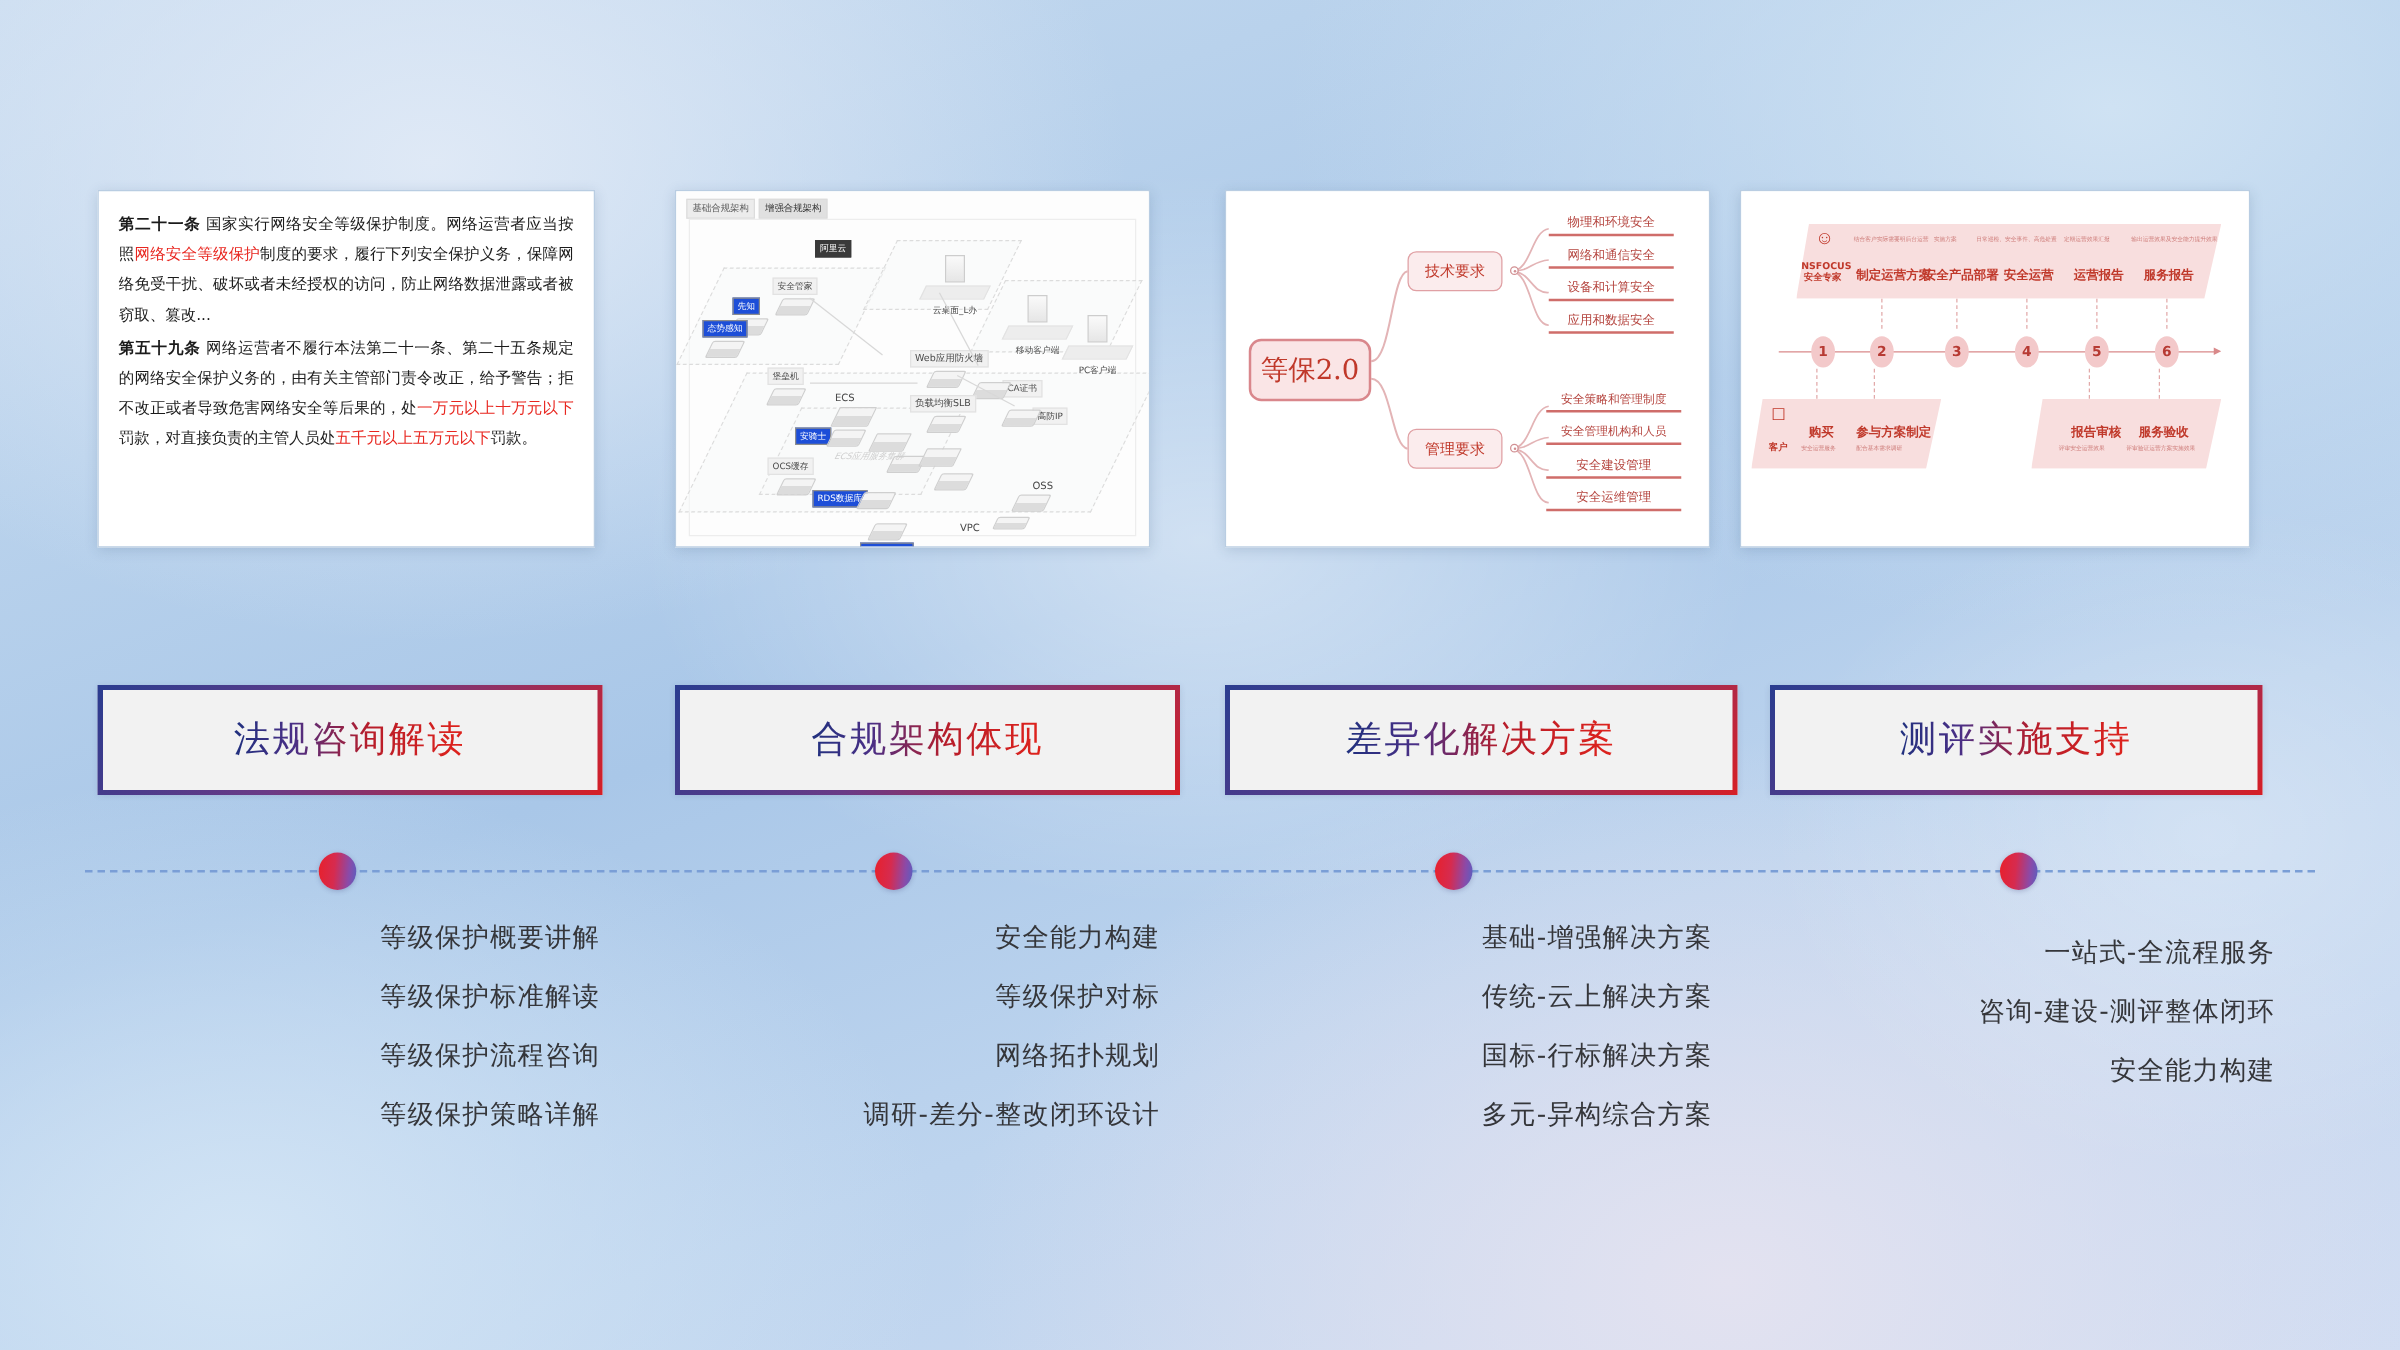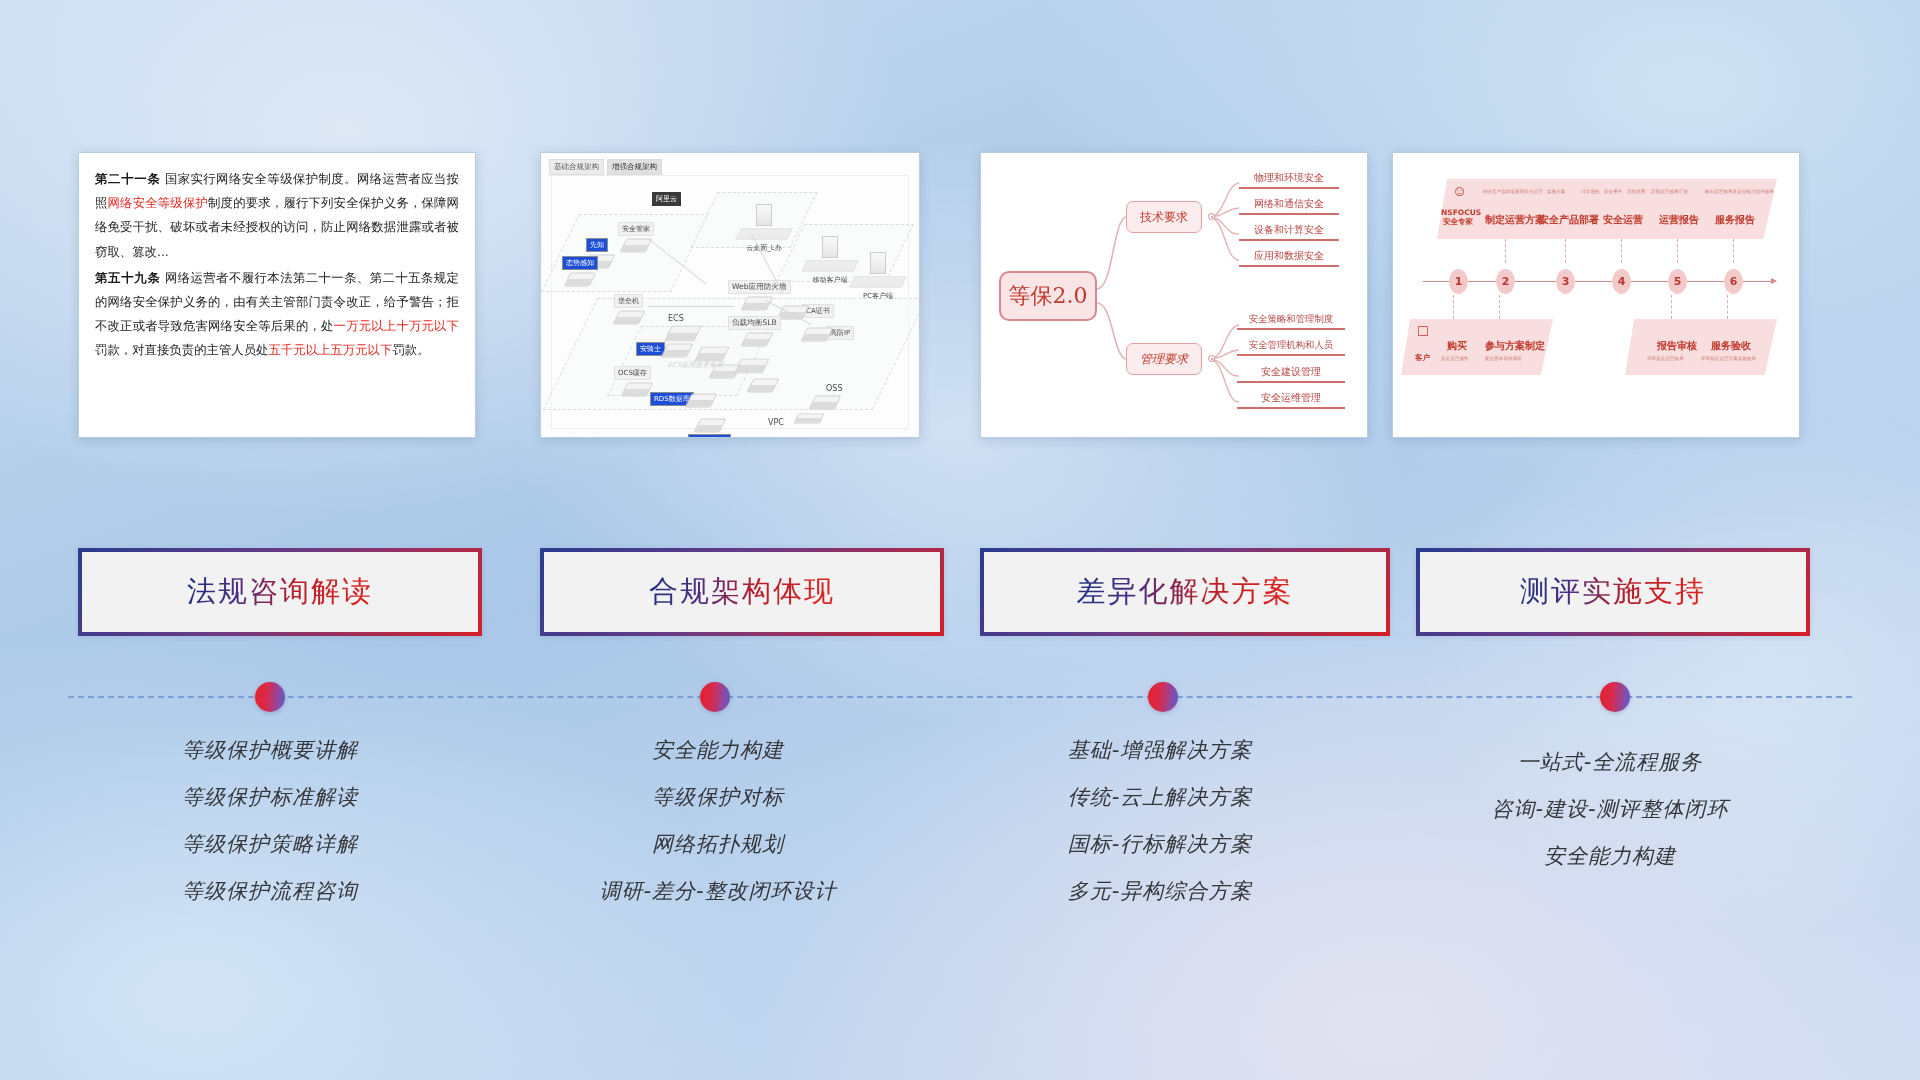"管理要求" #mmMgmt { font-style: italic -> none }
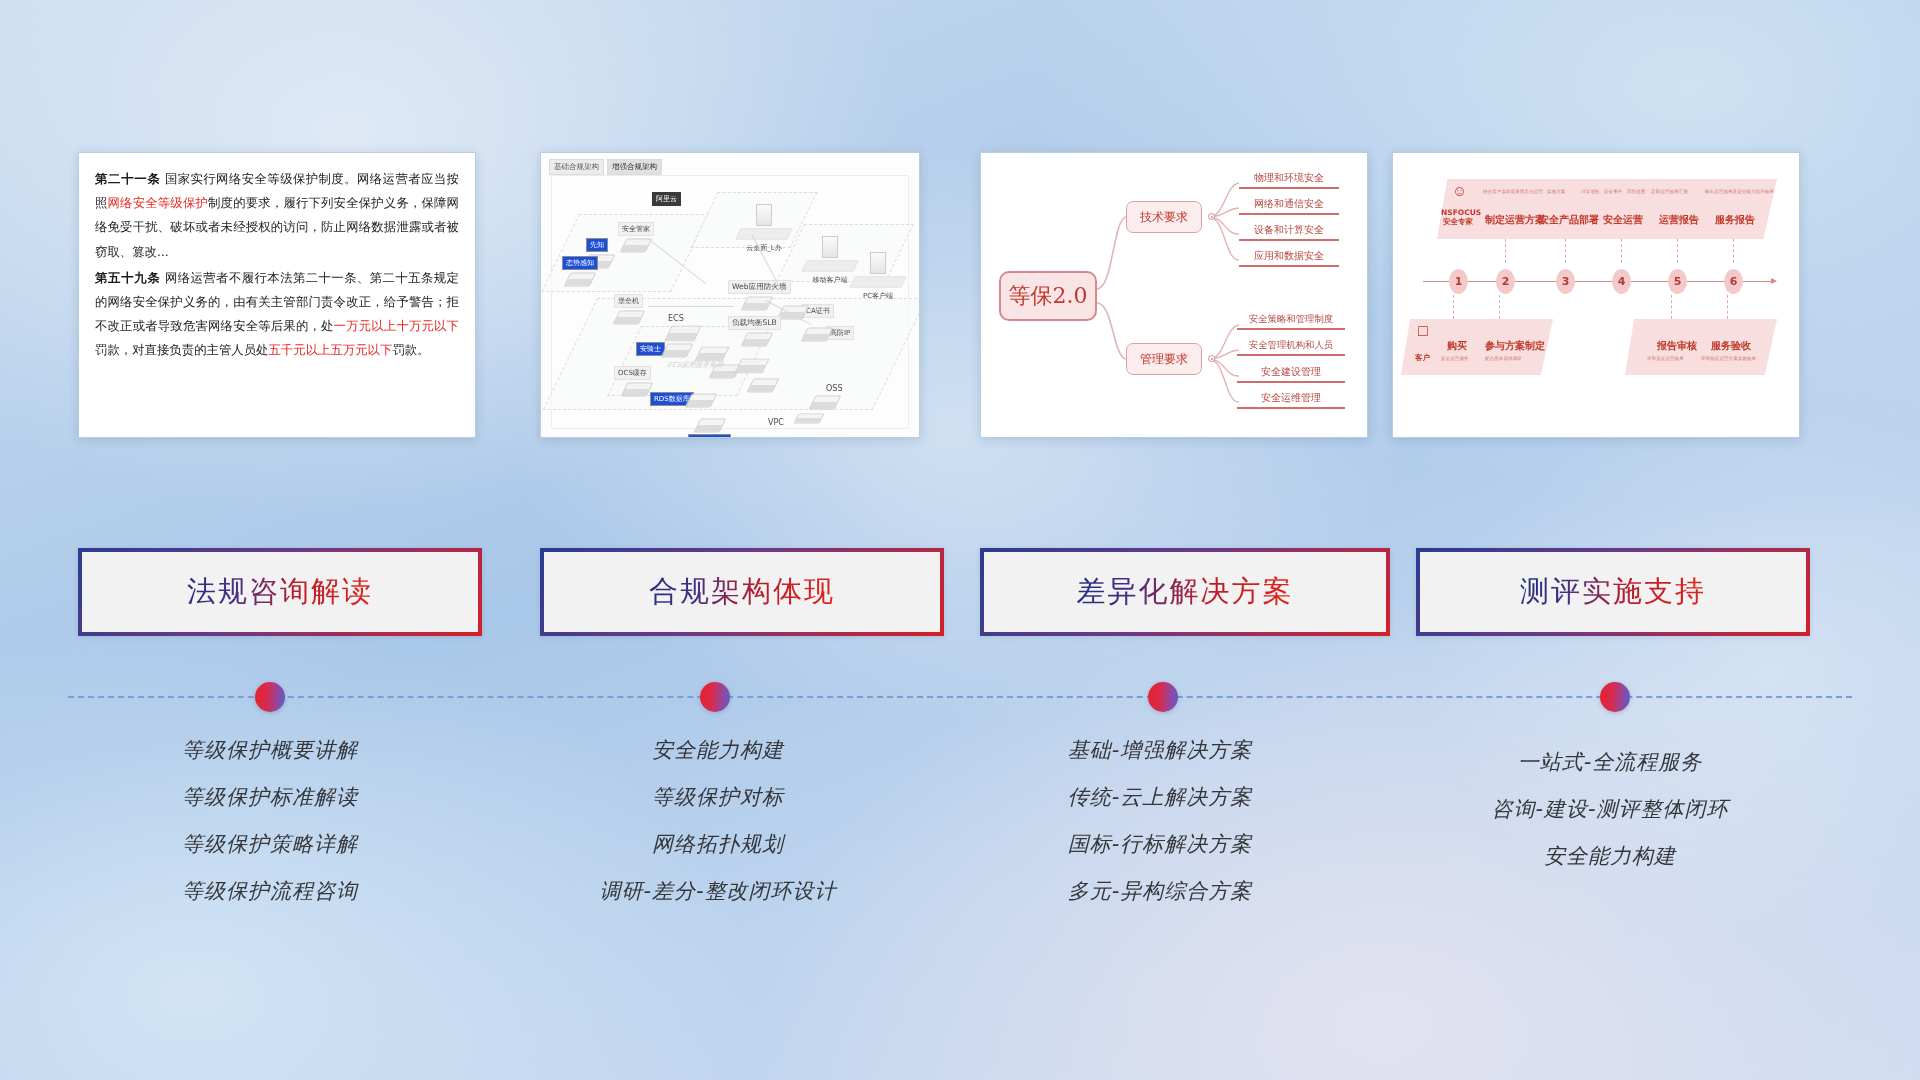"等级保护概要讲解" .col { font-style: italic -> none; text-align: center -> right }
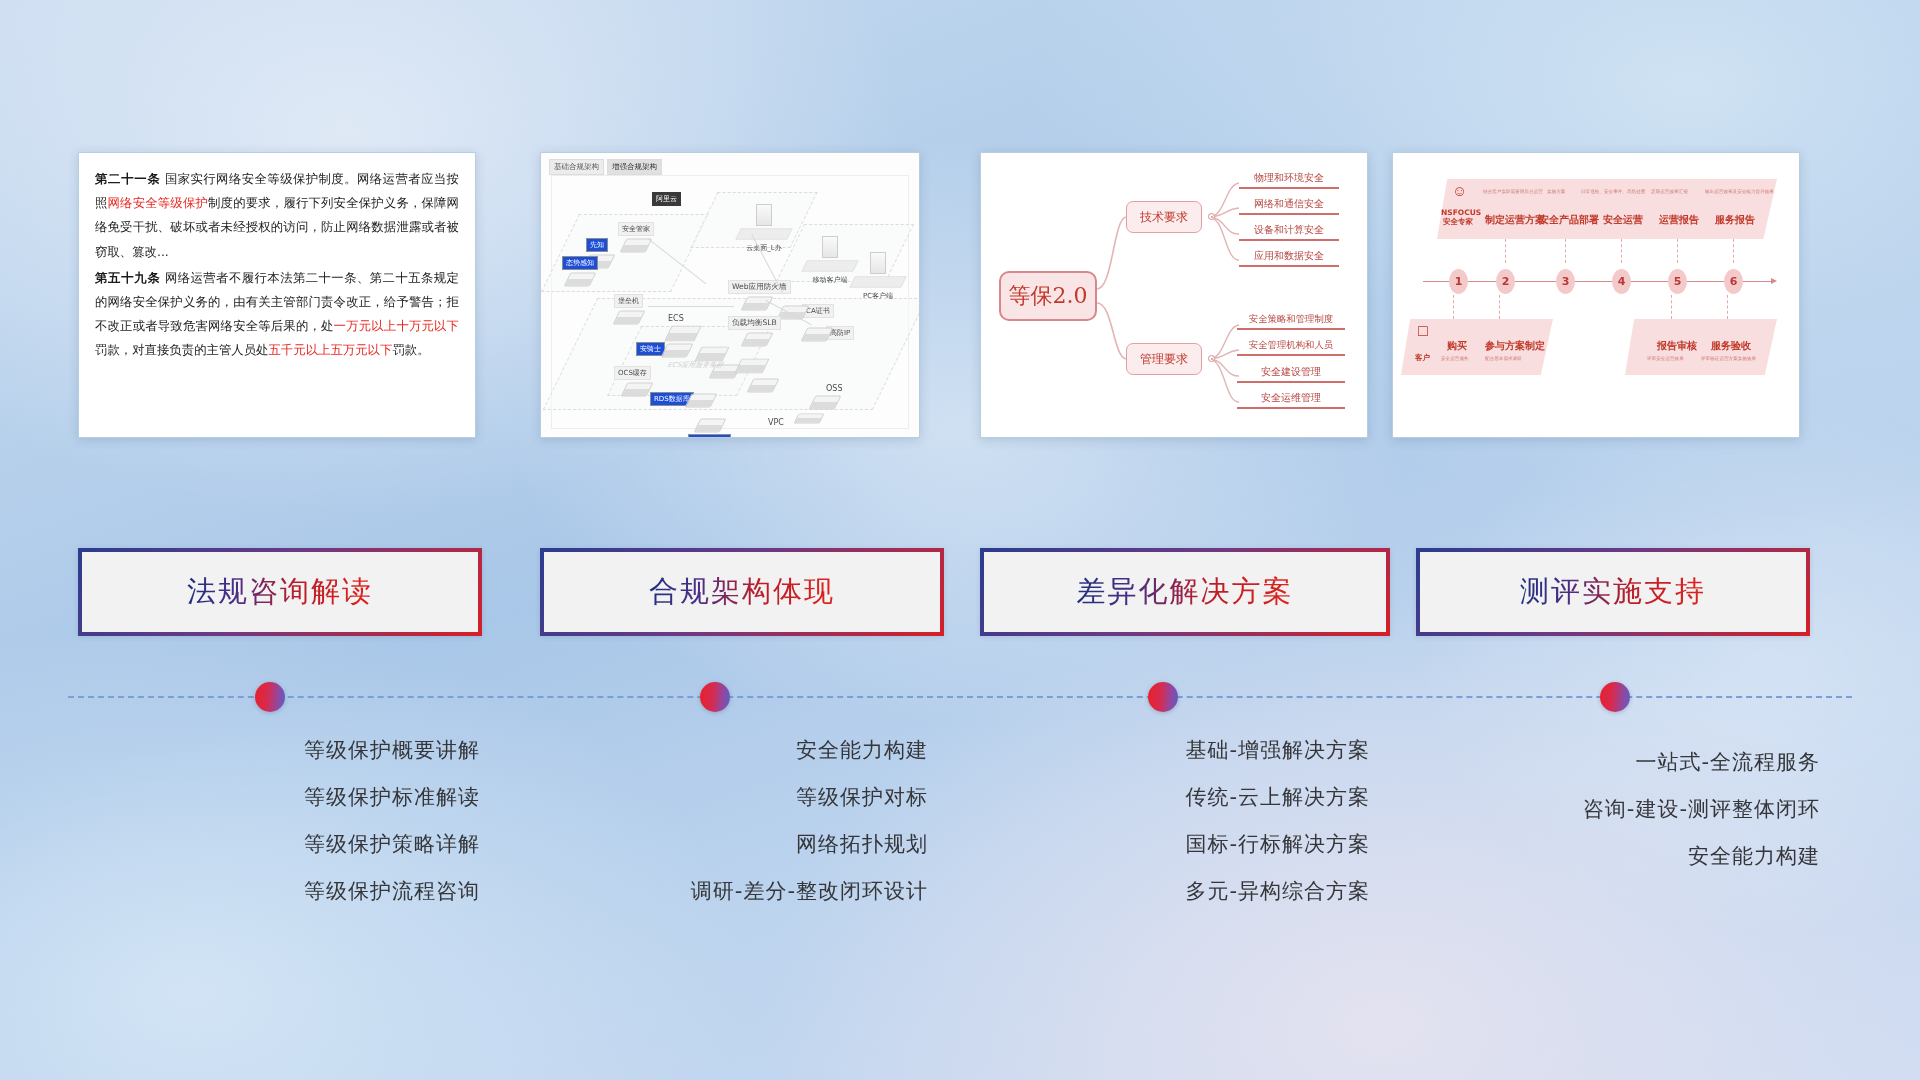"等级保护策略详解" div.col-item { order: before "等级保护流程咨询" -> after "等级保护流程咨询" }
